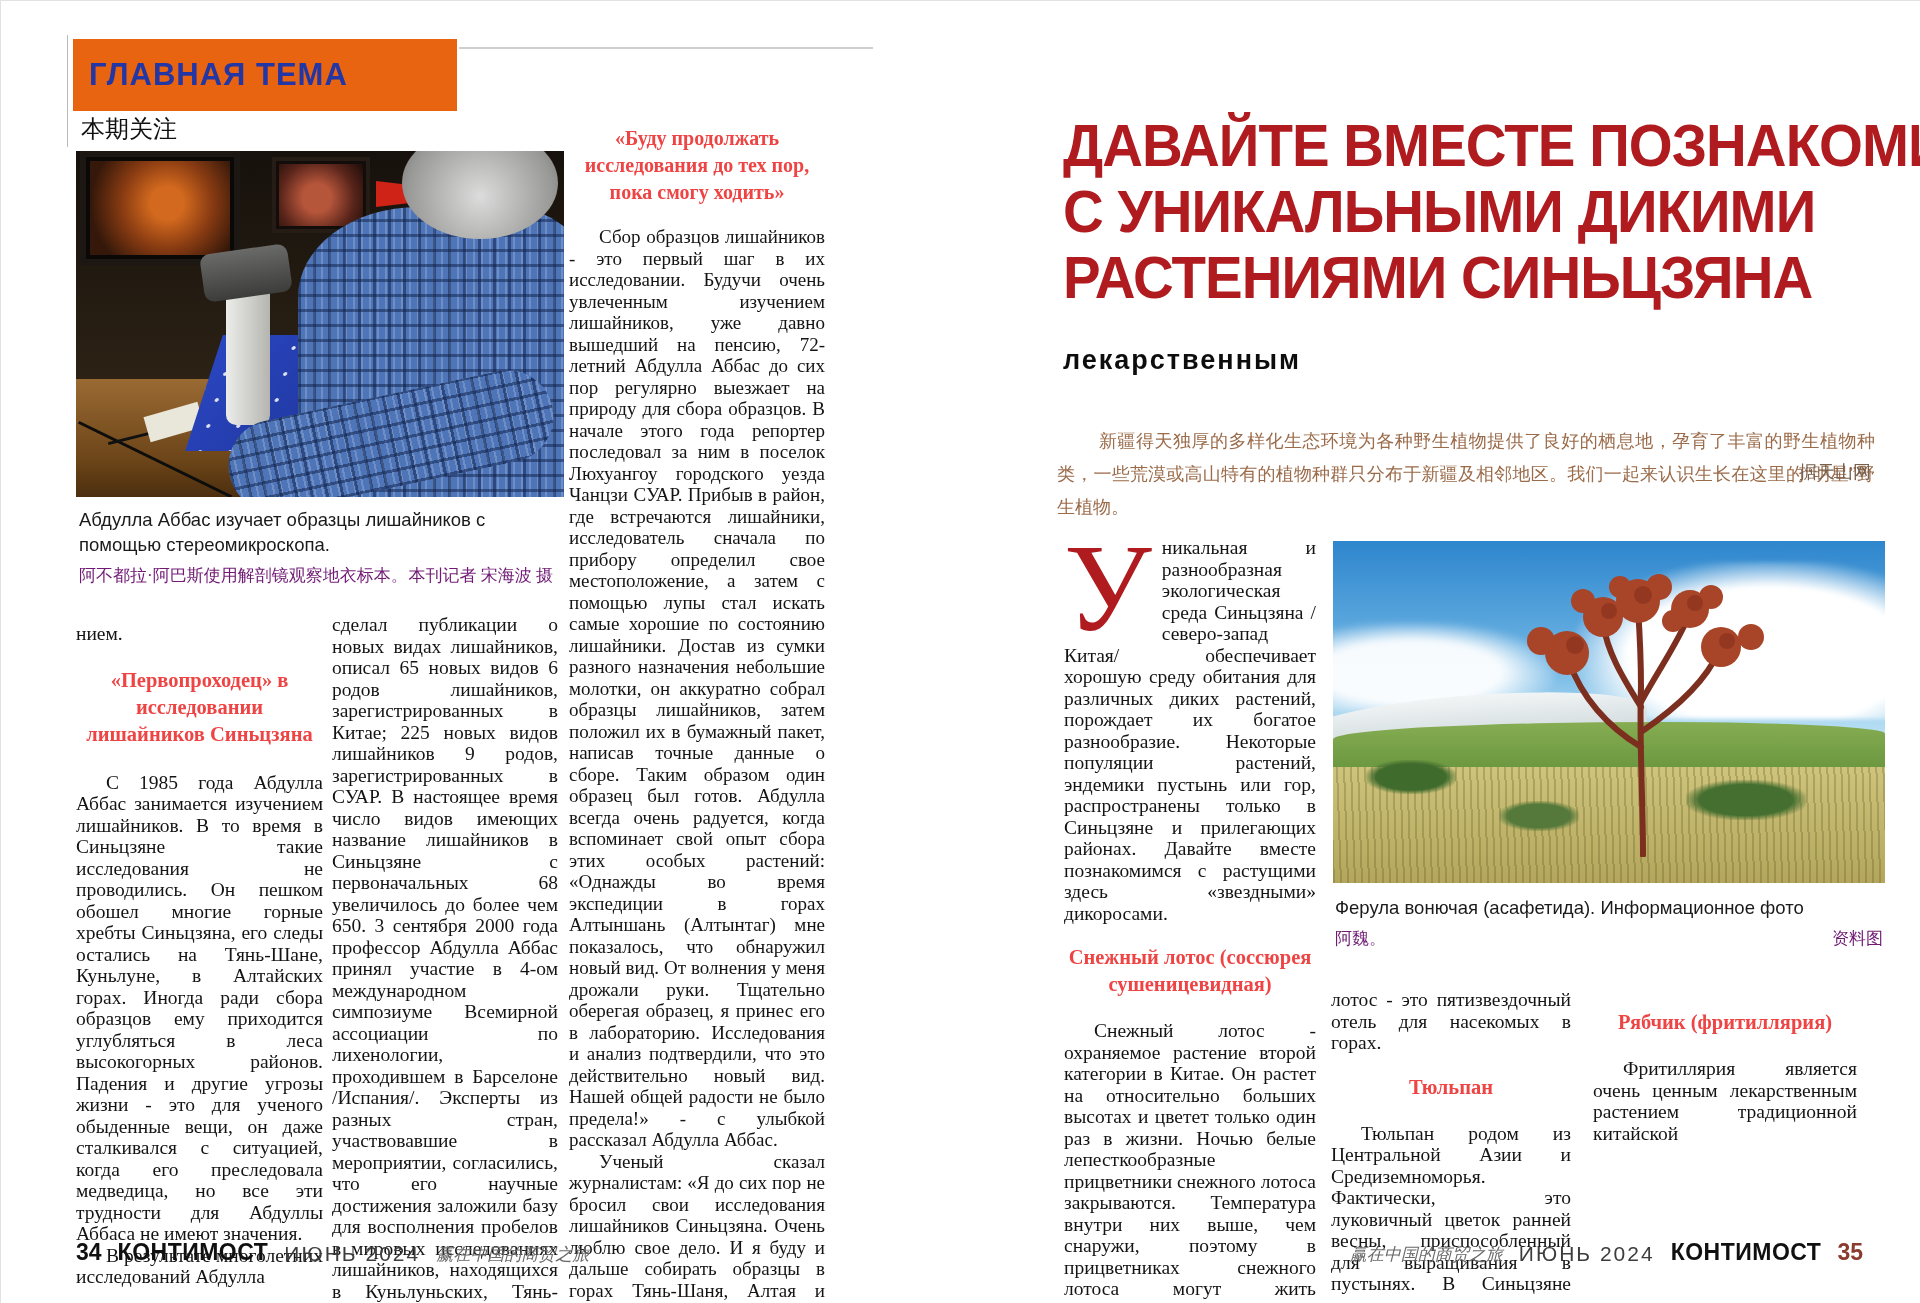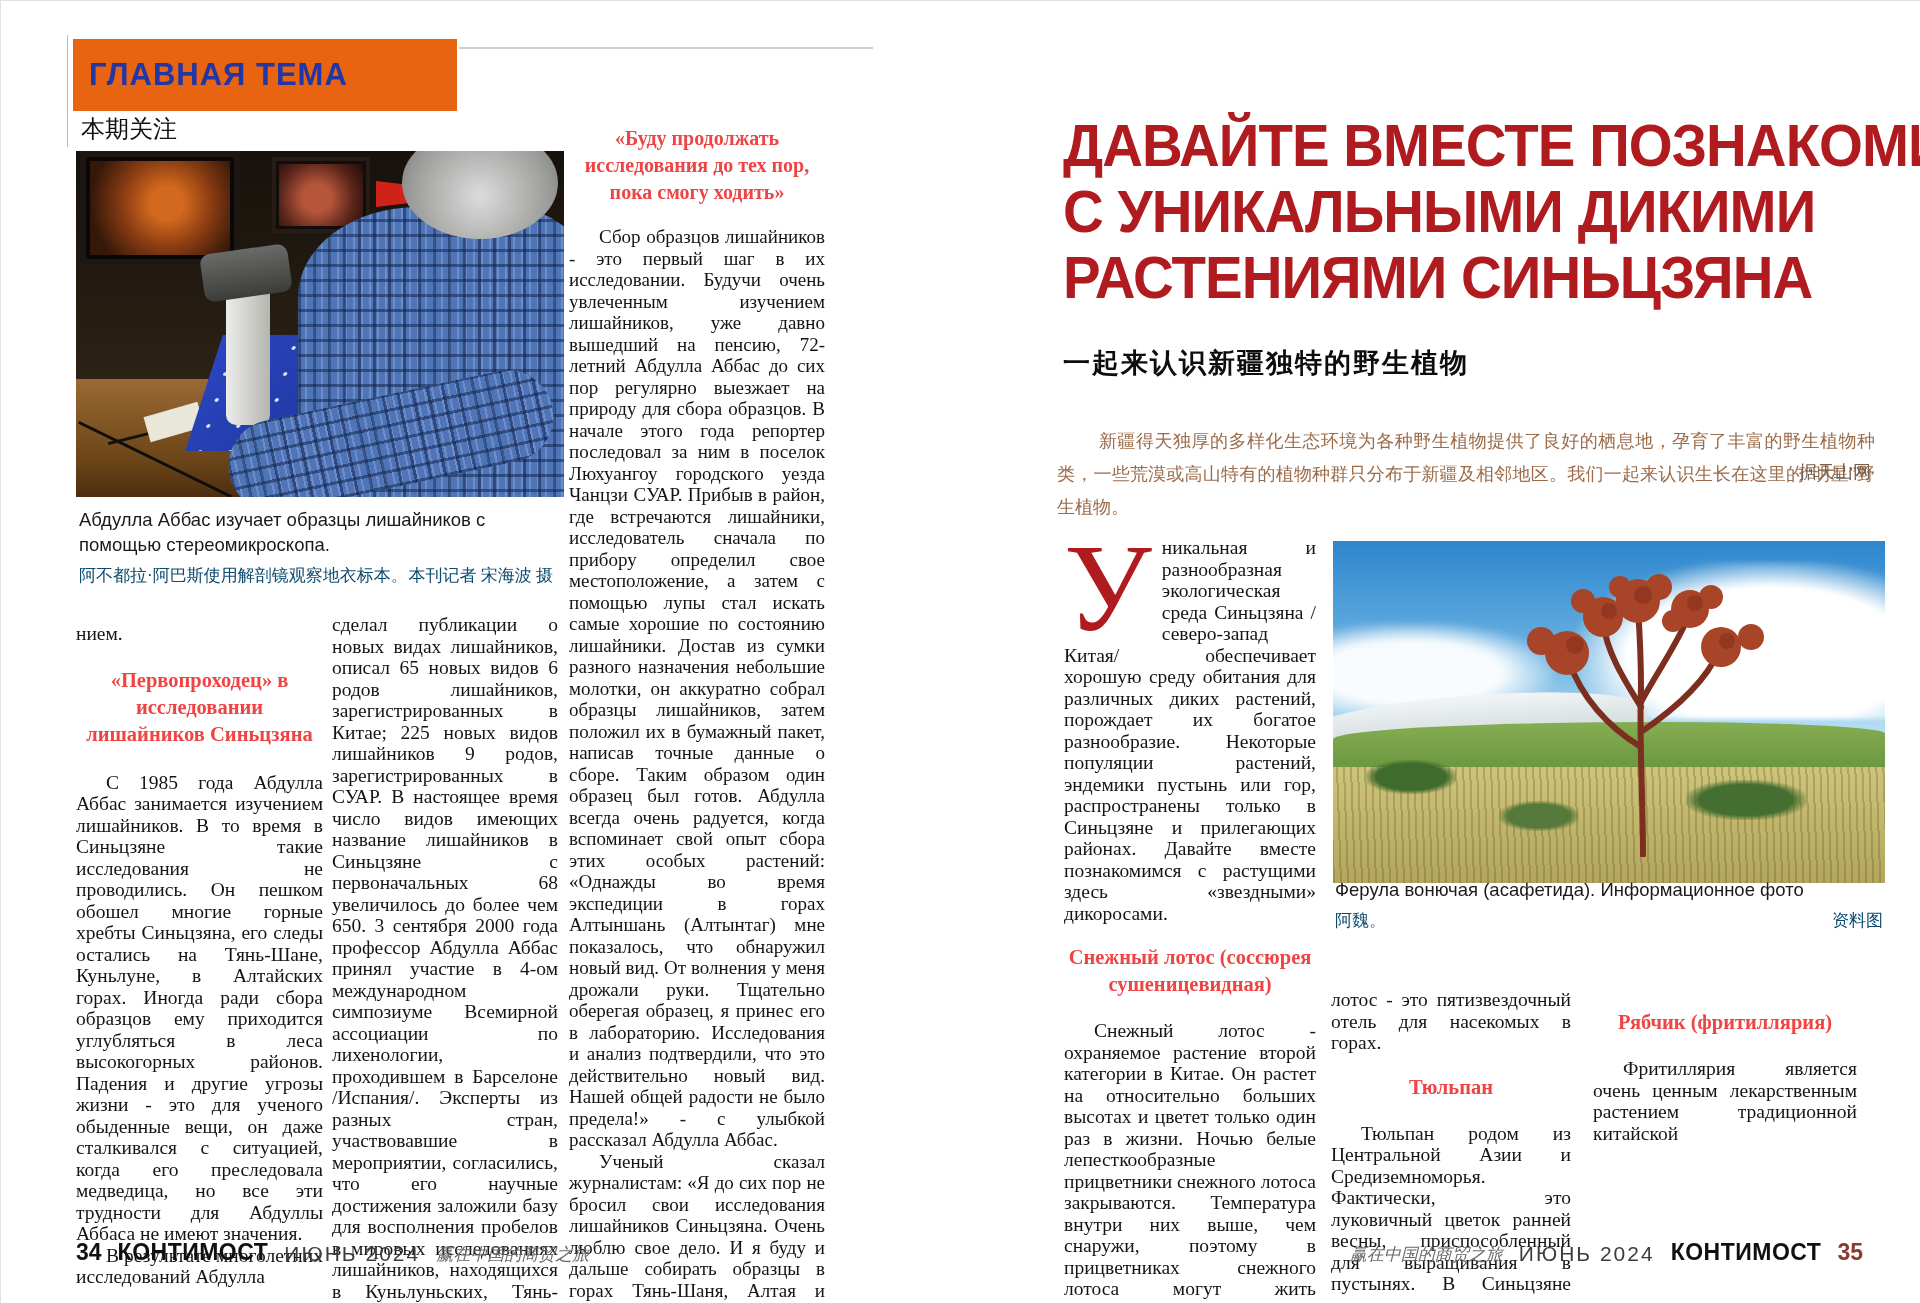"一起来认识新疆独特的野生植物" div.headline-cn { text: 一起来认识新疆独特的野生植物 -> лекарственным }
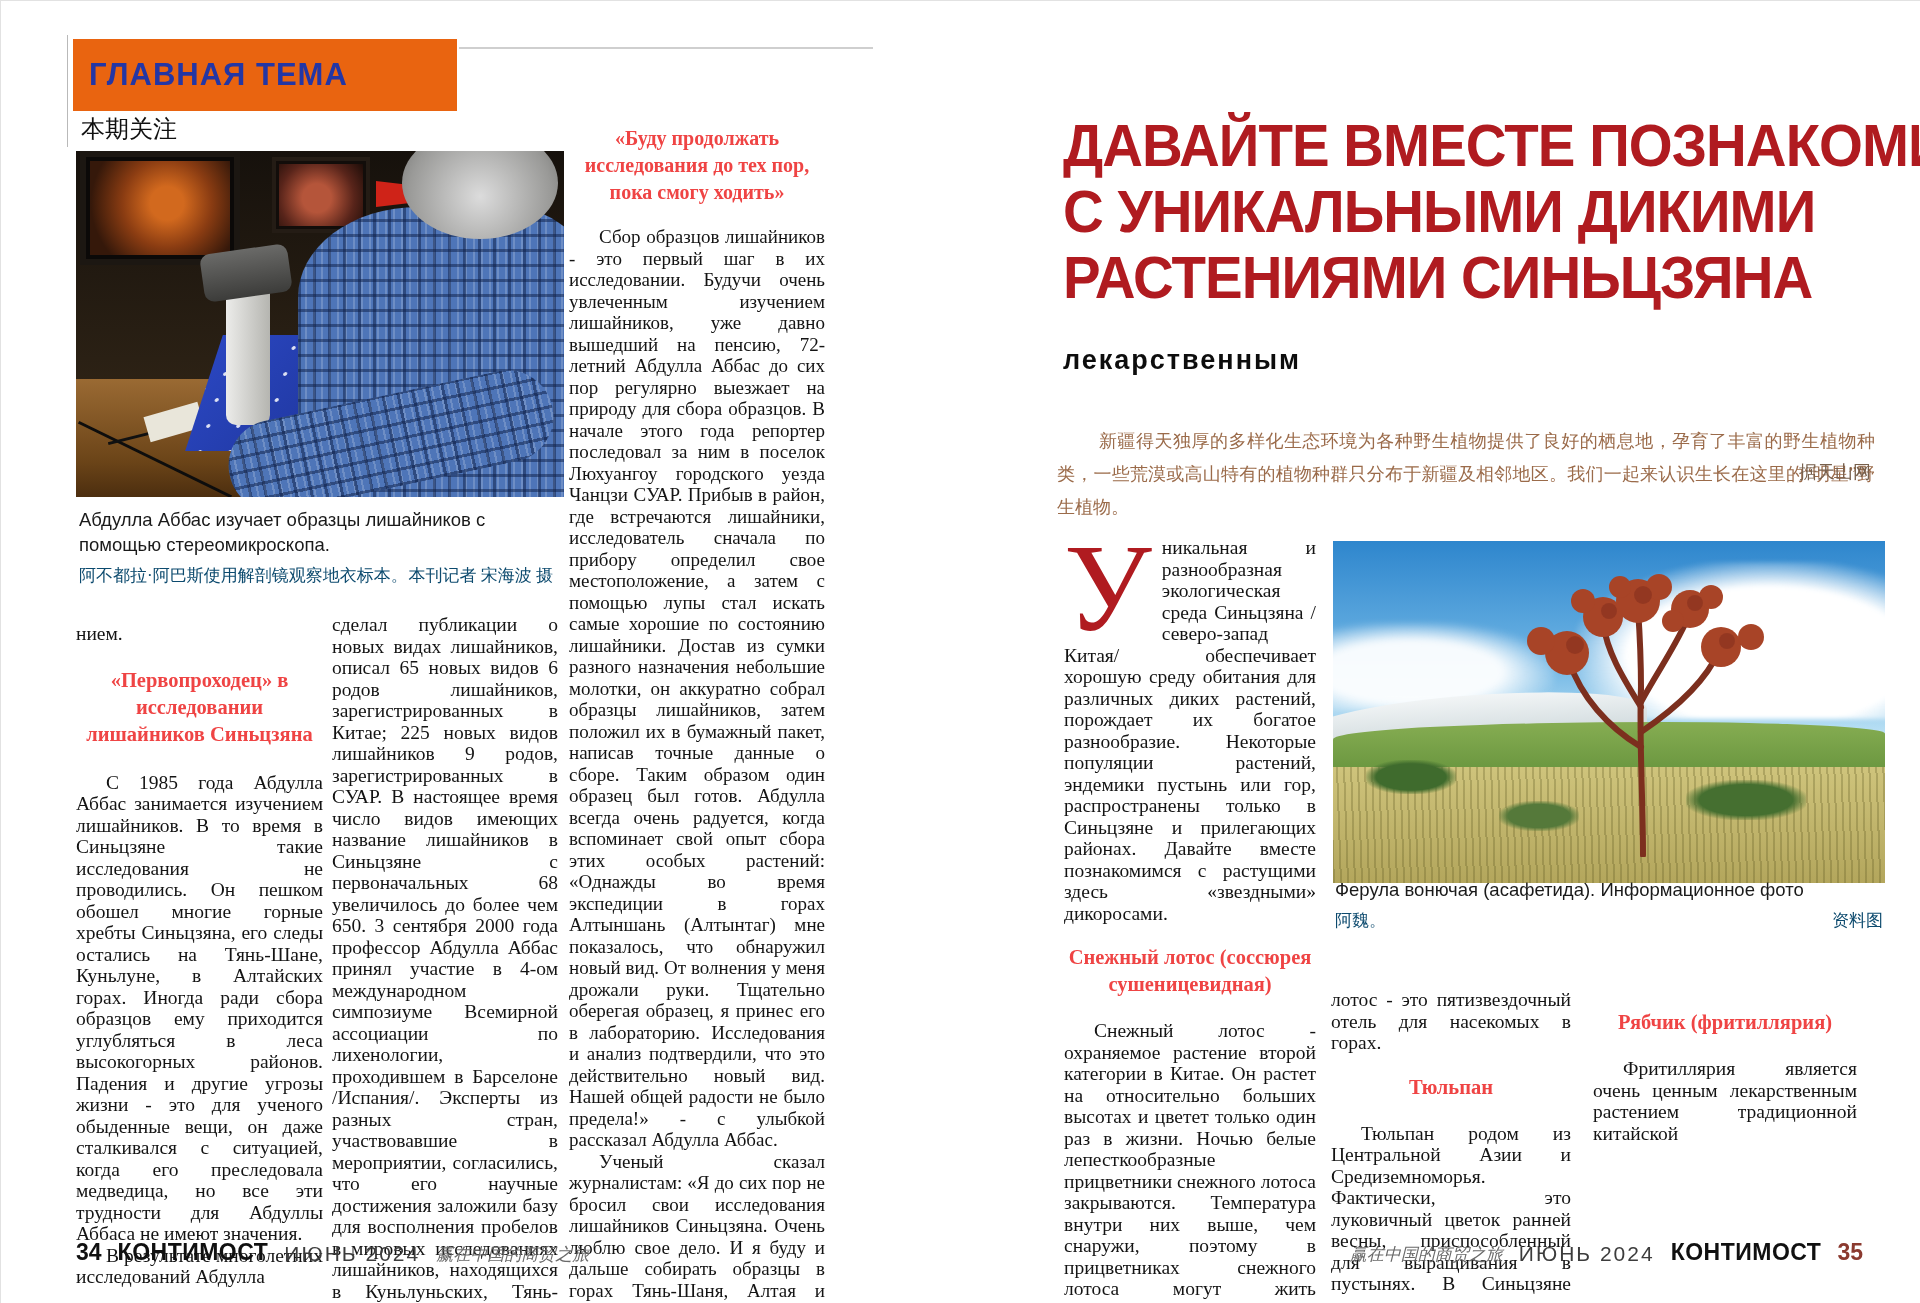"阿不都拉·阿巴斯使用解剖镜观察地衣标本。" .cap-cn-row { color: #0c4a6e -> #701a75 }
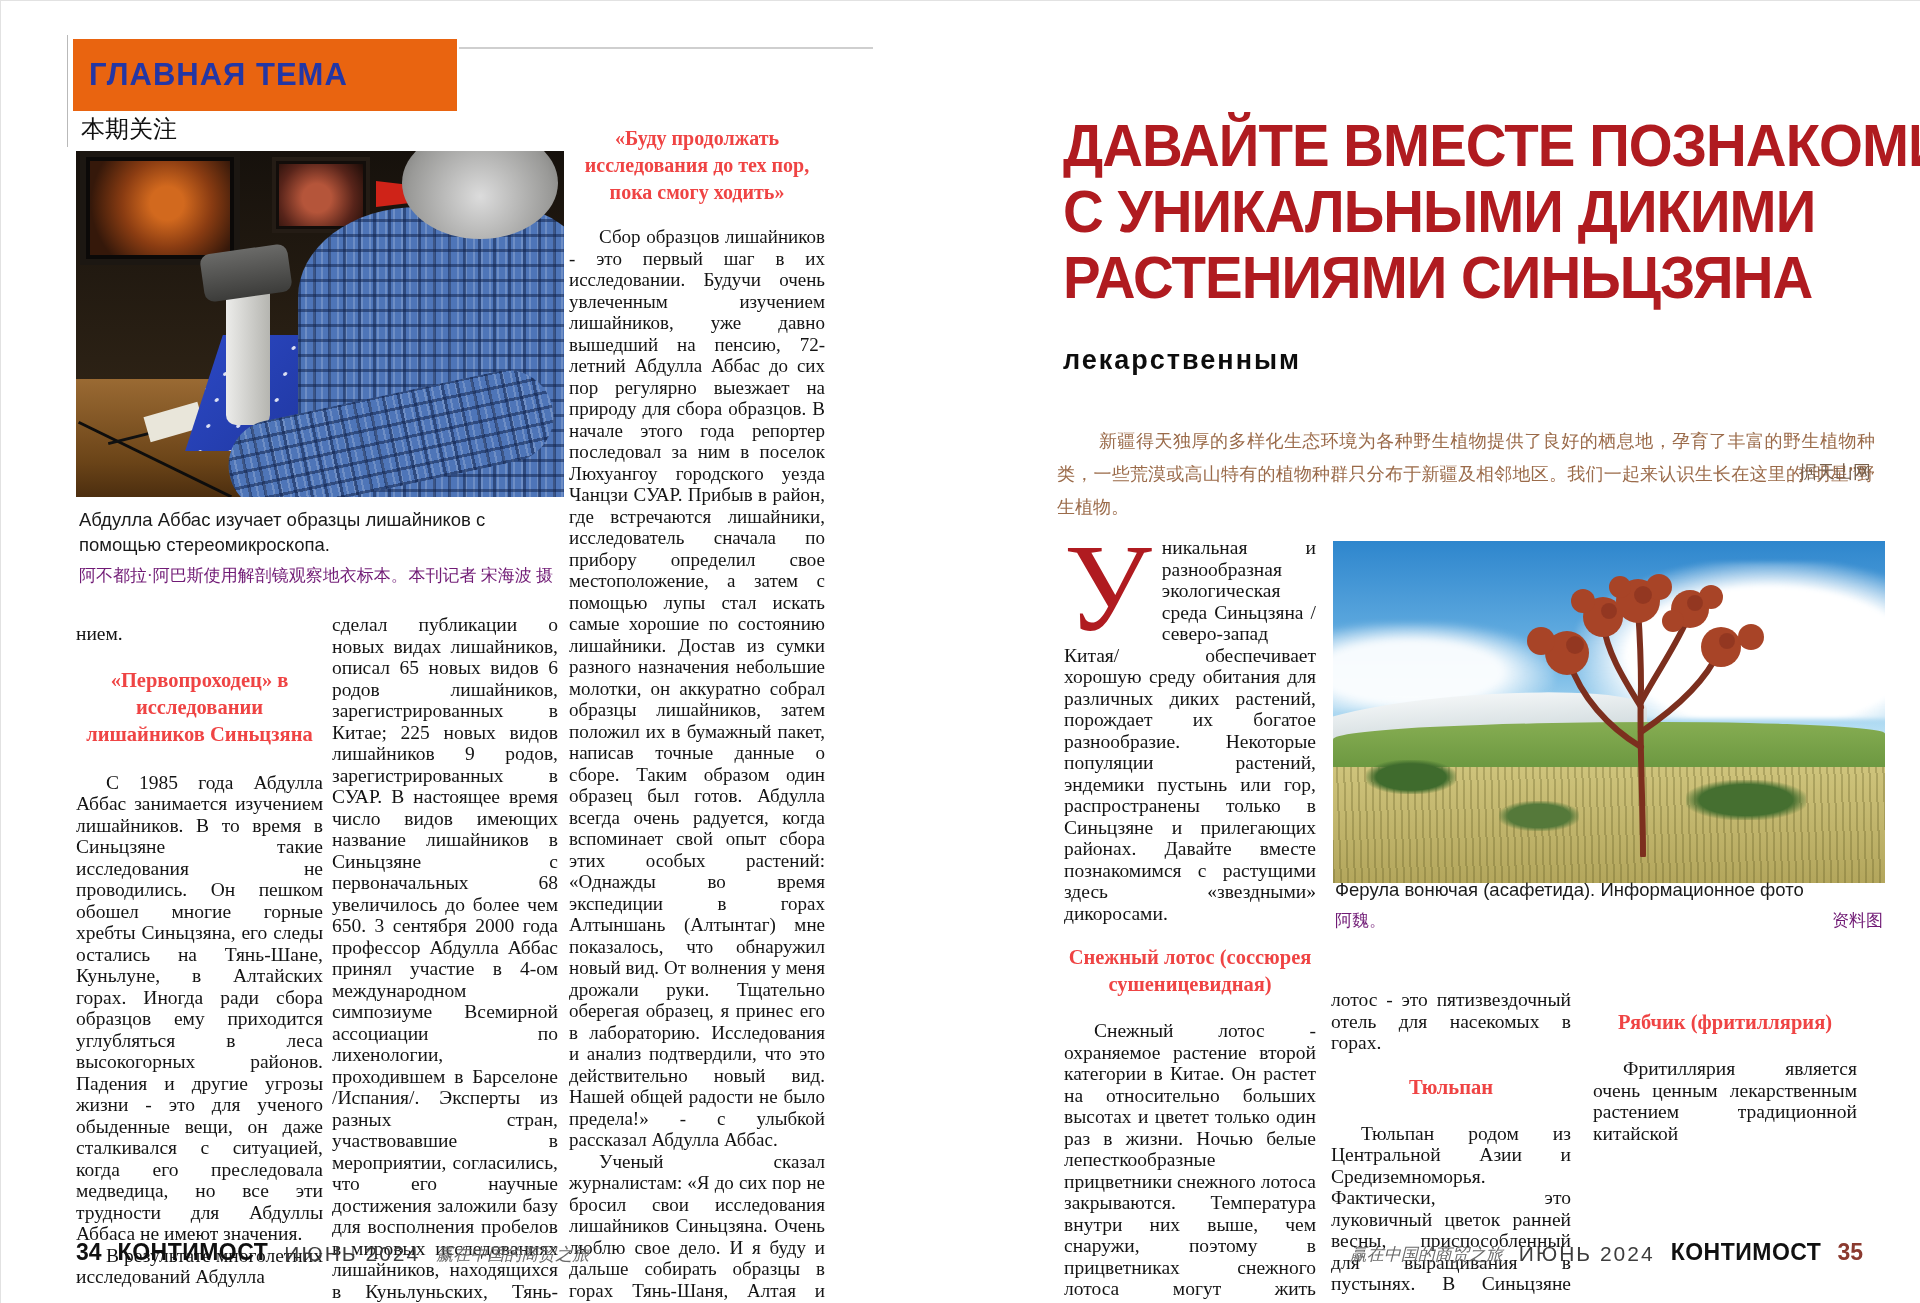"Ферула вонючая (асафетида)." div.caption2 { top: 876px -> 894px }
